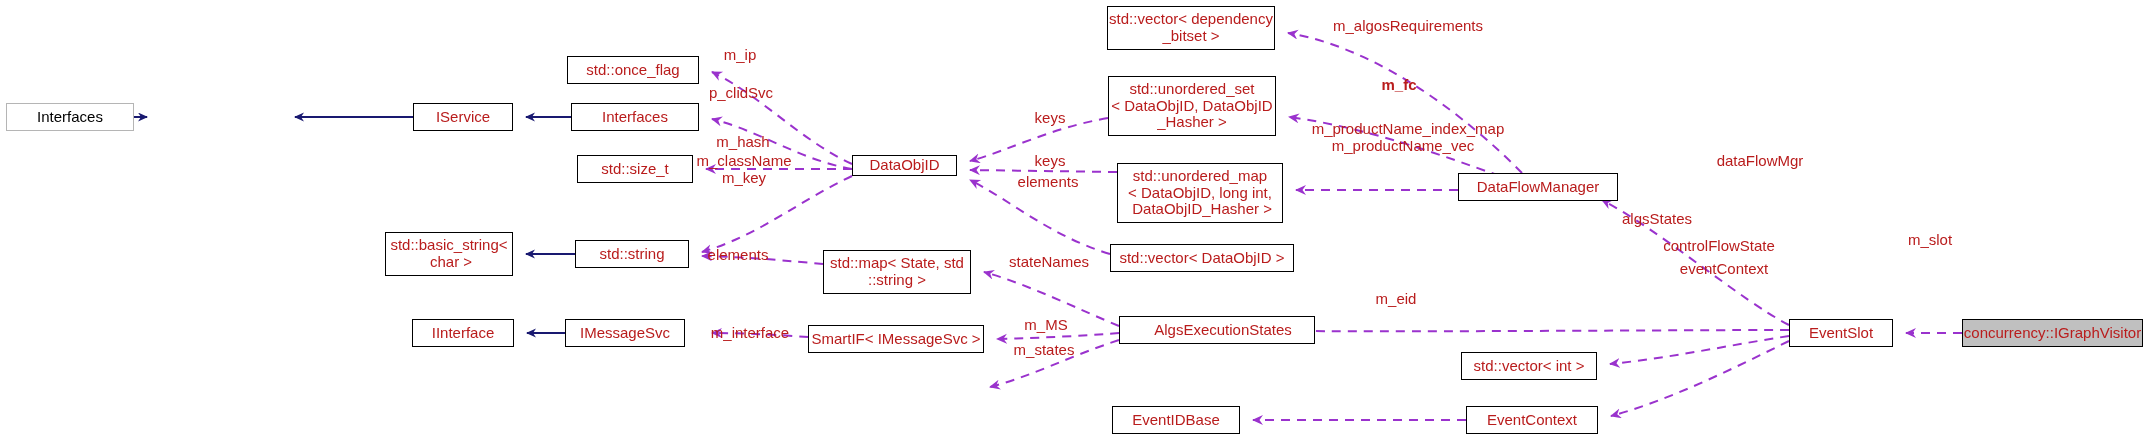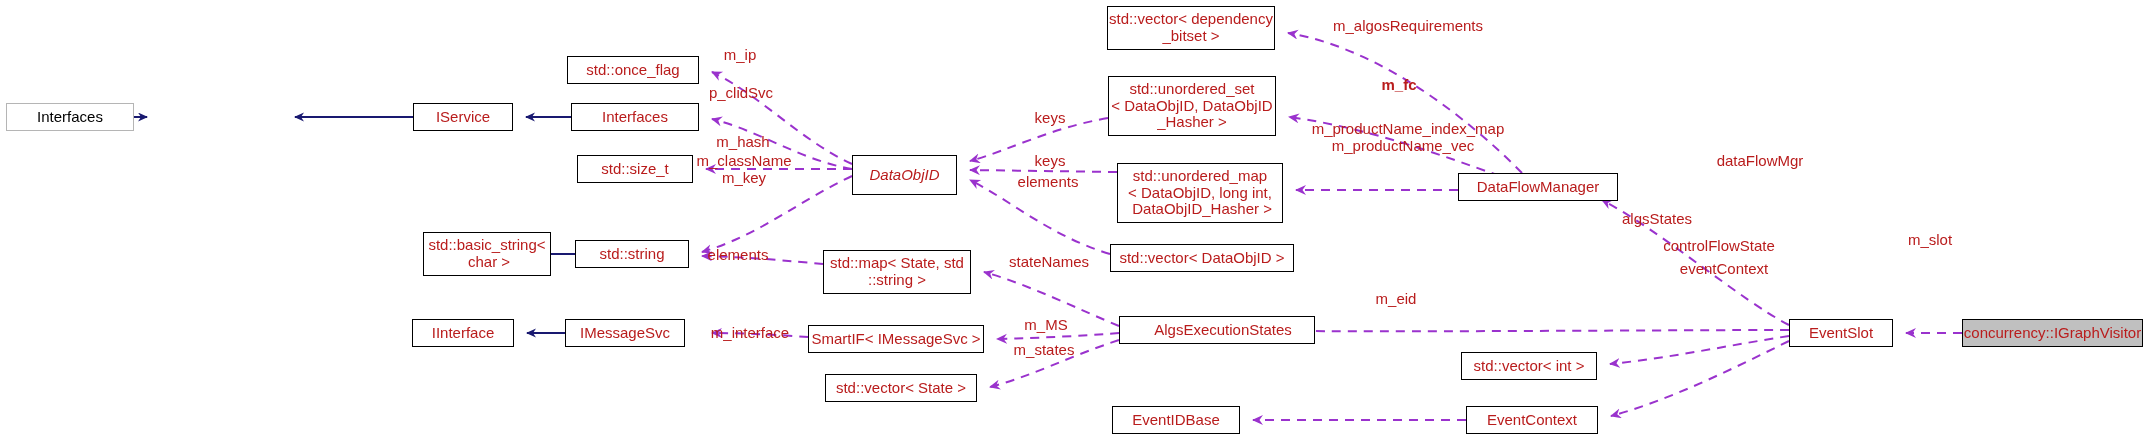"DataObjID" div.node { font-style: italic -> none; height: 40px -> 21px }
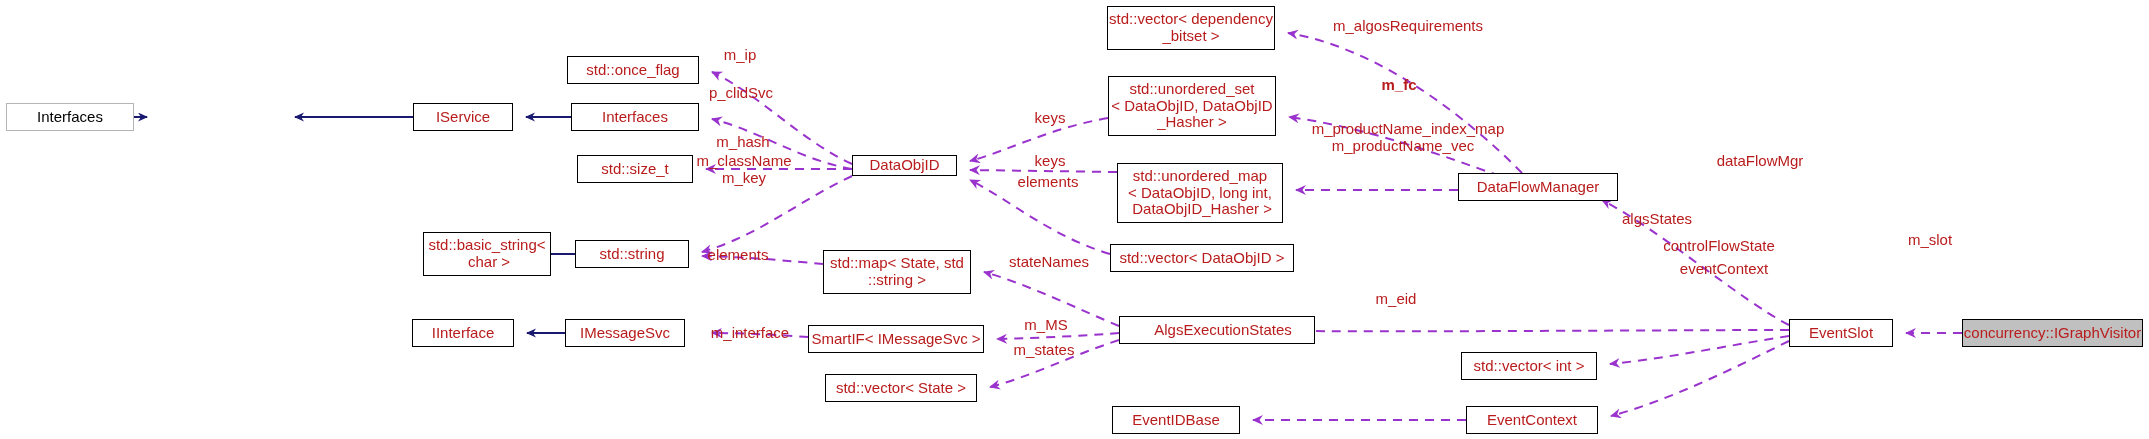"std::basic_string<" div.node { margin-left: 38px -> none }
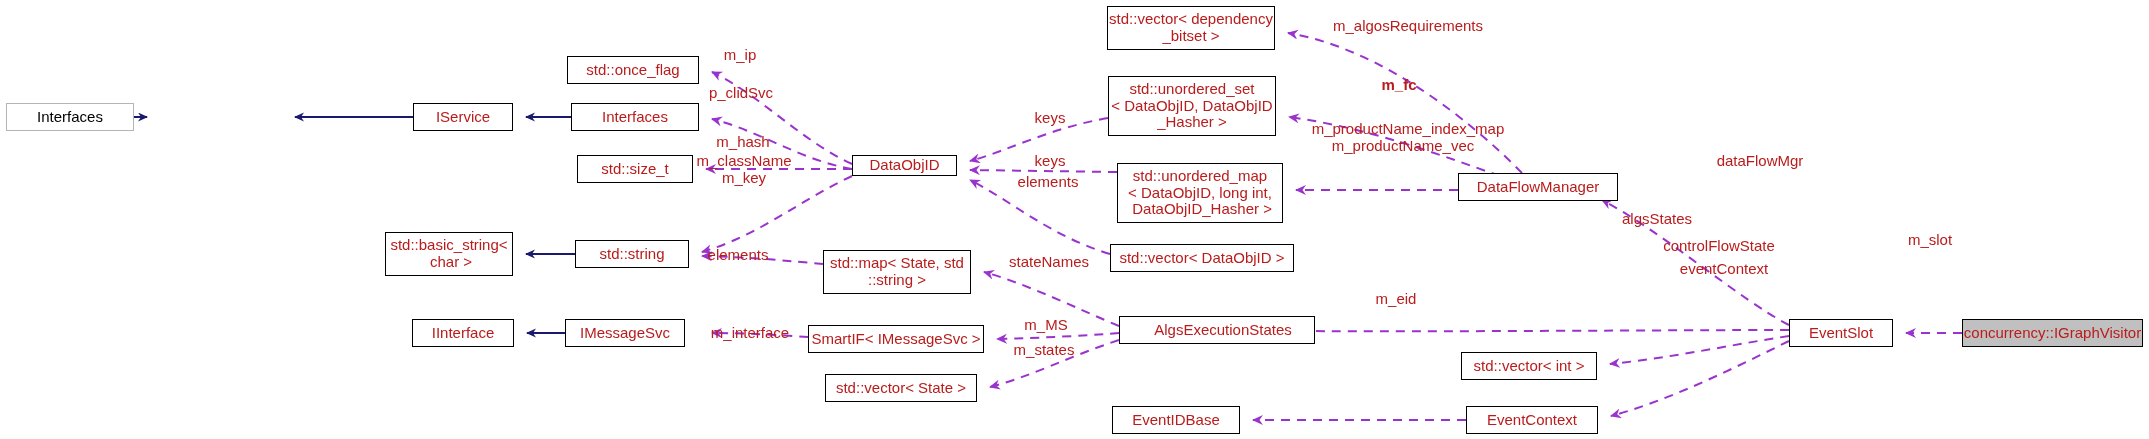"std::vector< State >" div.node { html: <div>std::vector&lt; State &gt;</div> -> none }
